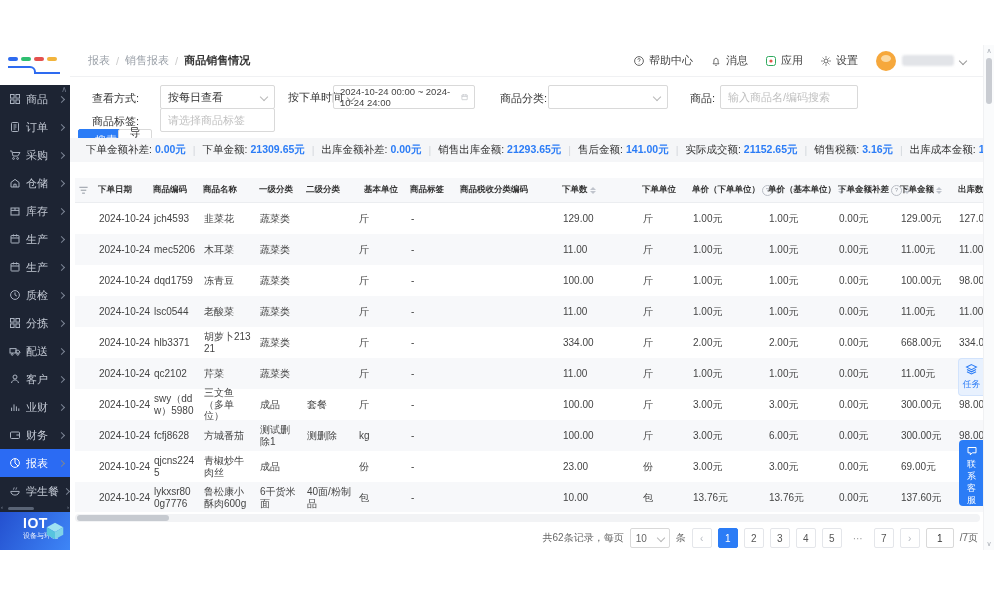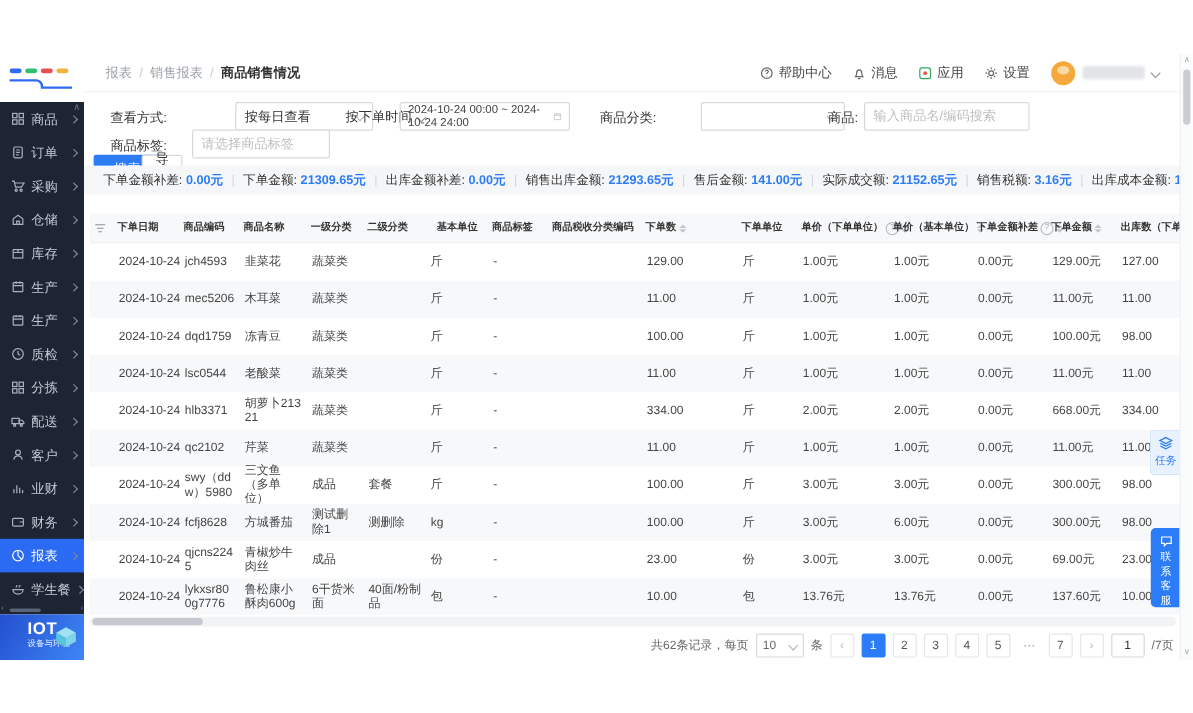"按每日查看" .fbox { margin-left: 36px -> none }
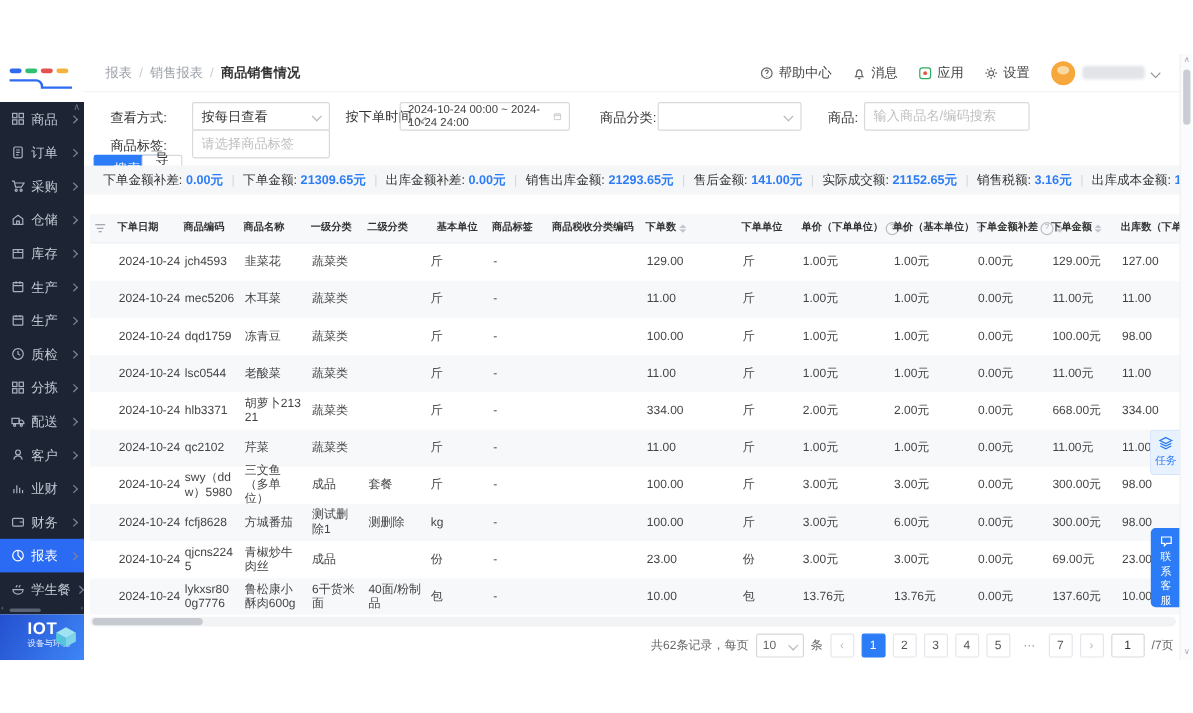"下单数" .c9 { margin-left: none -> 24px }
